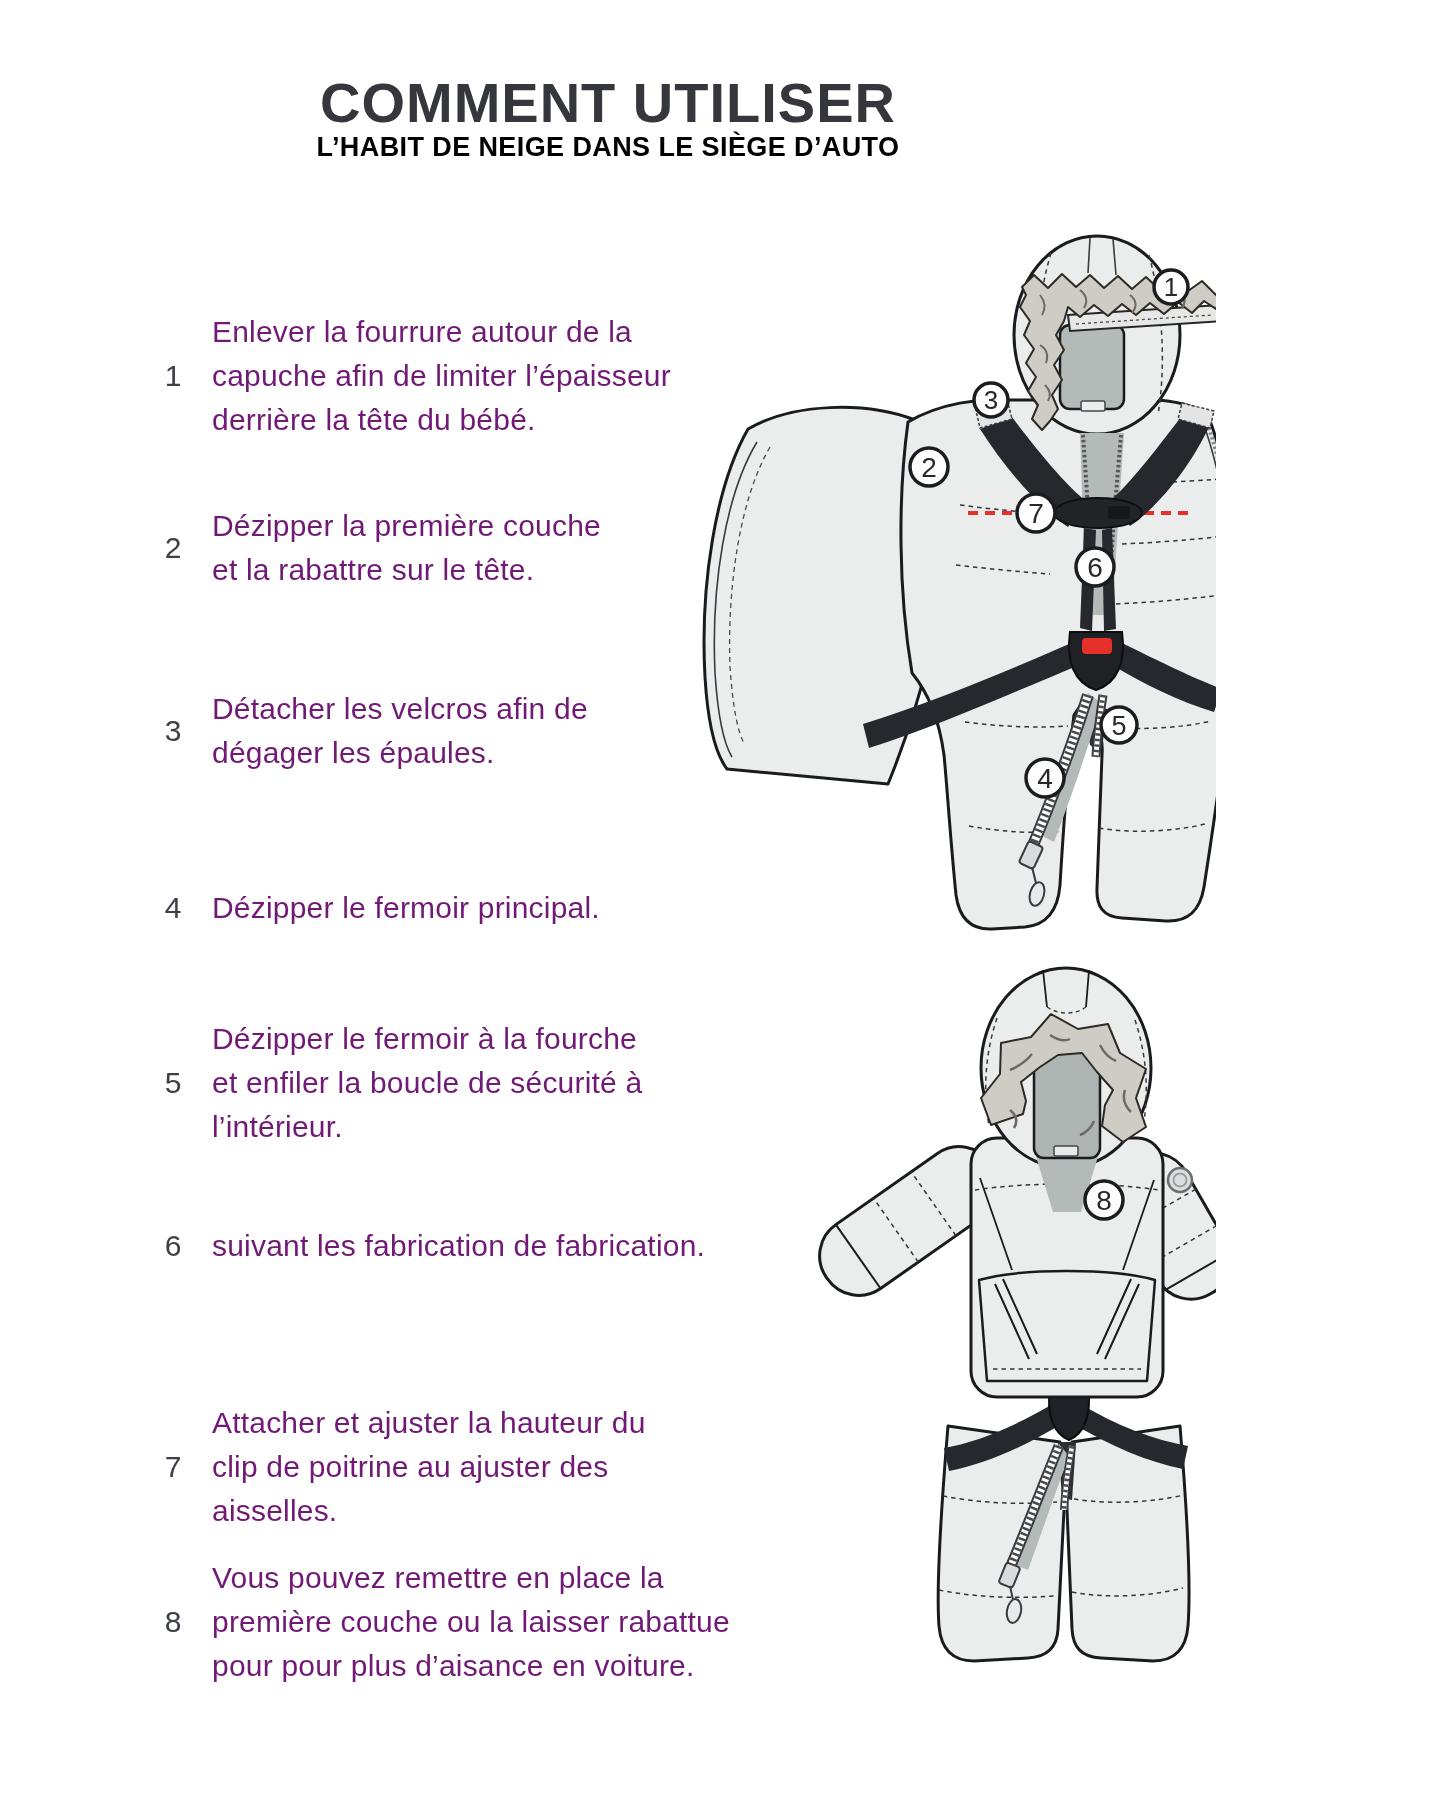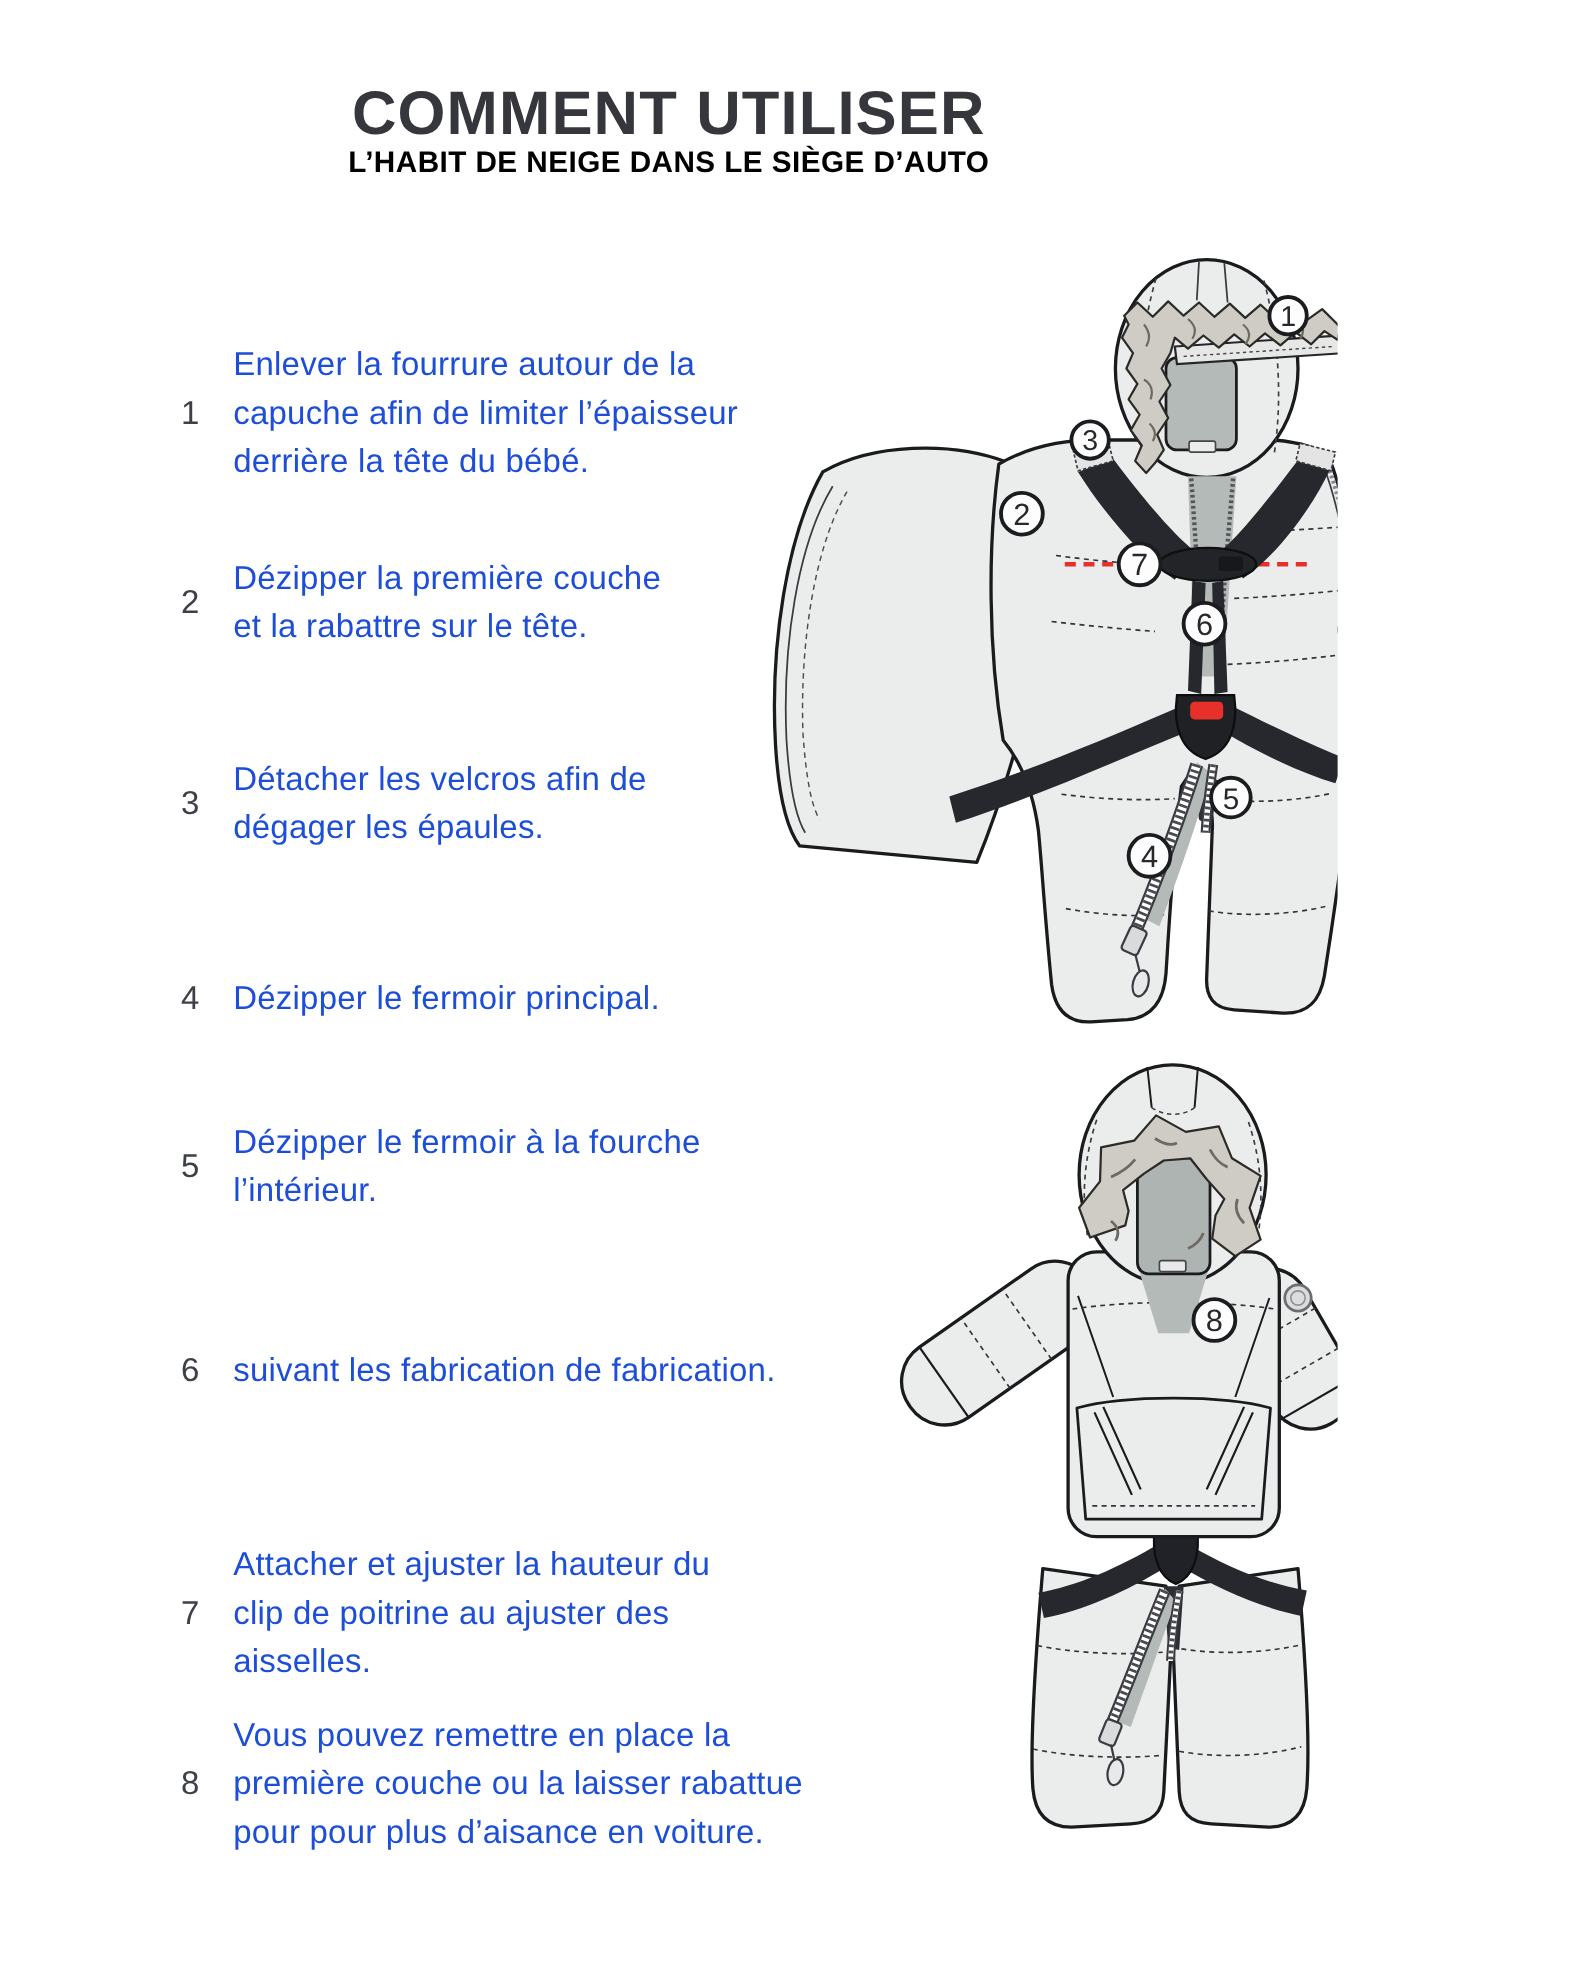"Enlever la fourrure autour de" .step .txt { color: #1d4ed8 -> #701a75 }
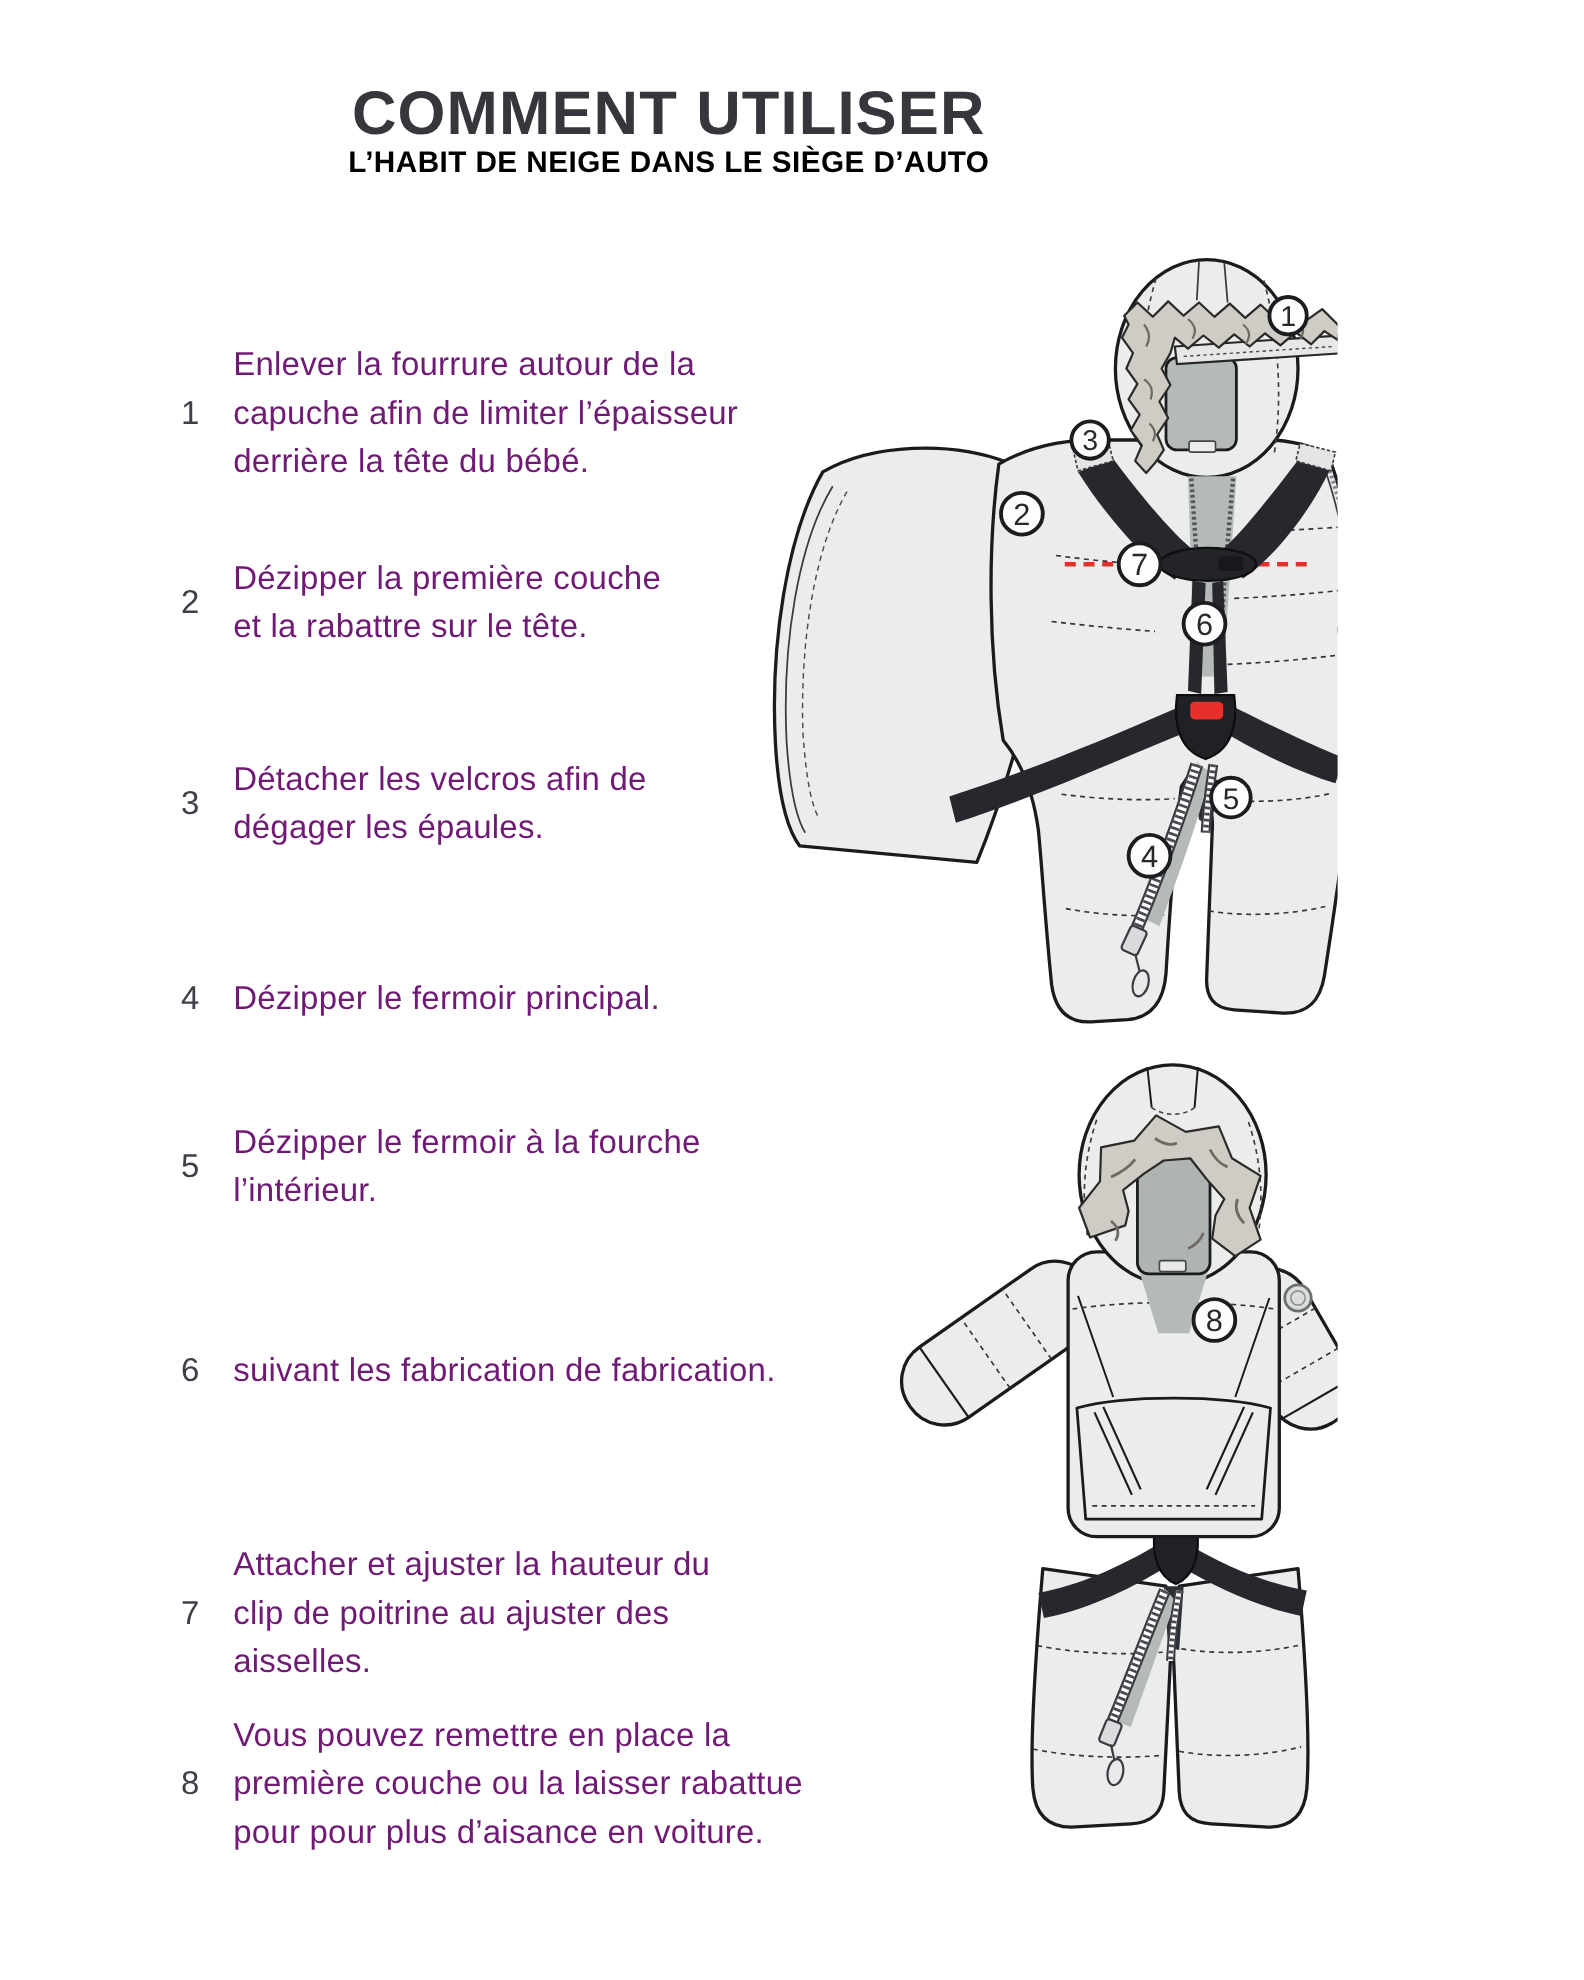"et enfiler la boucle de" span.line { html: none -> <span>et enfiler la boucle de sécurité à</span> }
